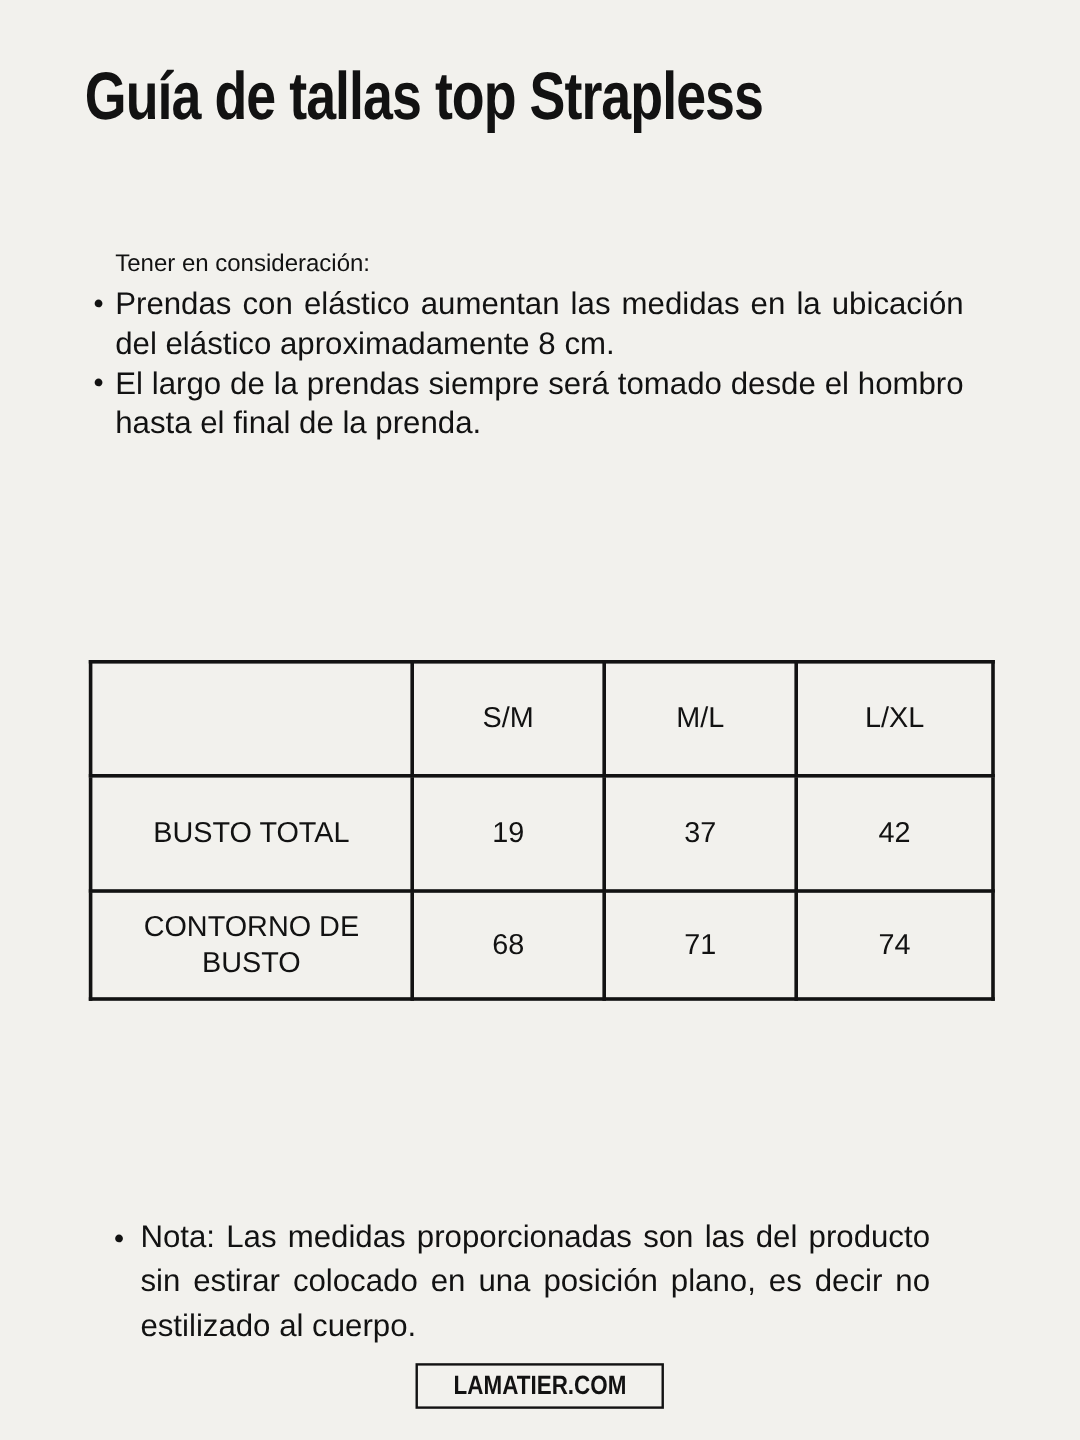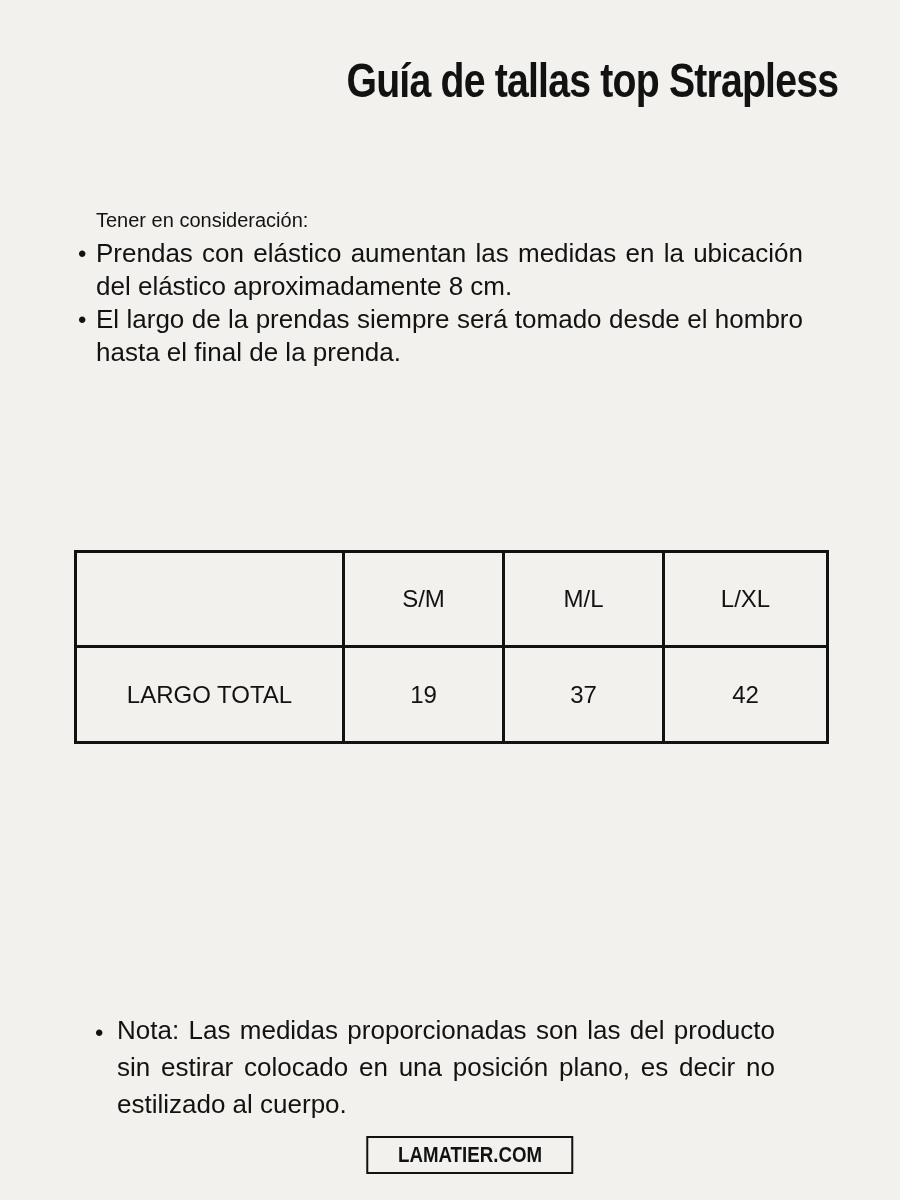"Guía de tallas top Strapless" .title { font-size: 49px -> 56px; text-align: right -> left }
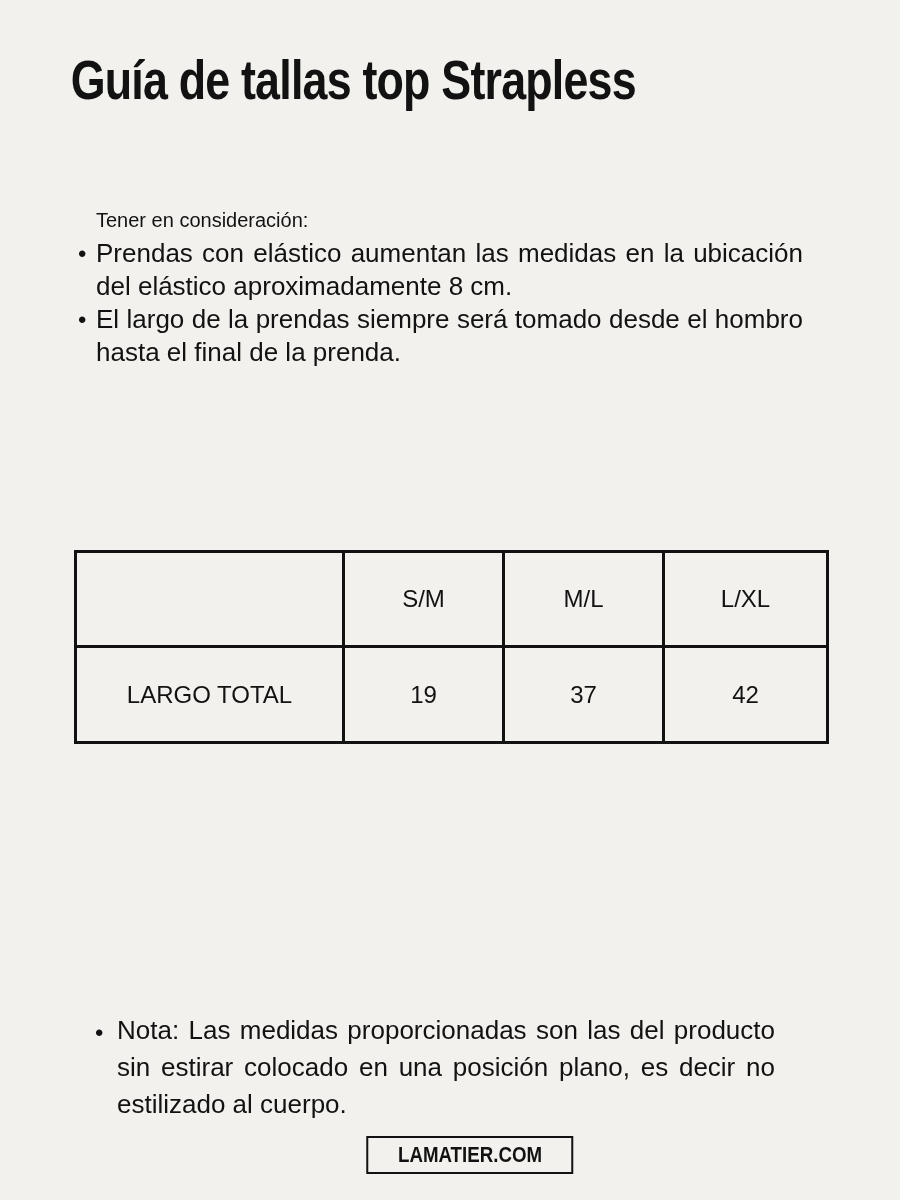"LARGO TOTAL" td { text: LARGO -> BUSTO }
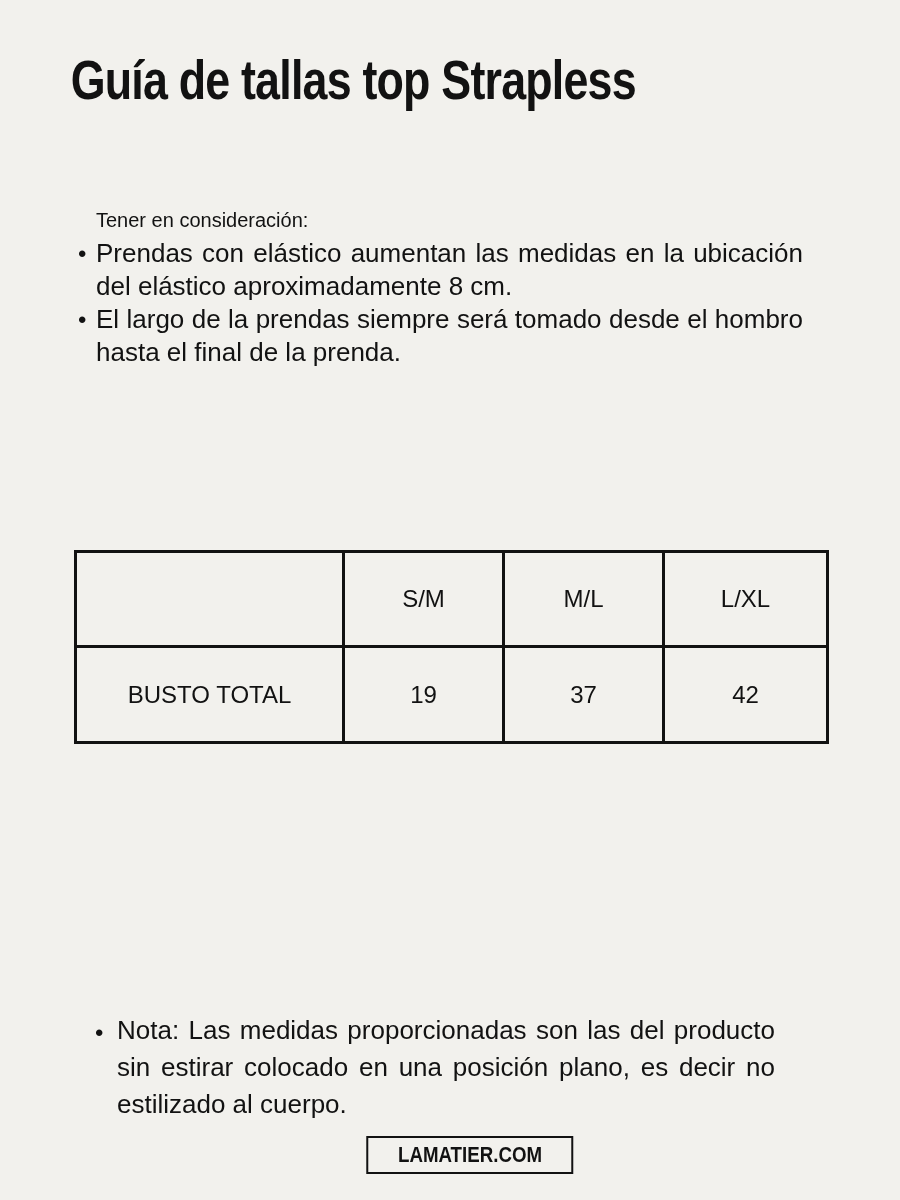"CONTORNO DE BUSTO" tr.r1 { html: none -> <tr> <td>CONTORNO DE BUSTO</td> <td>68</td> <td>71</td> <td>74</td> </tr> }
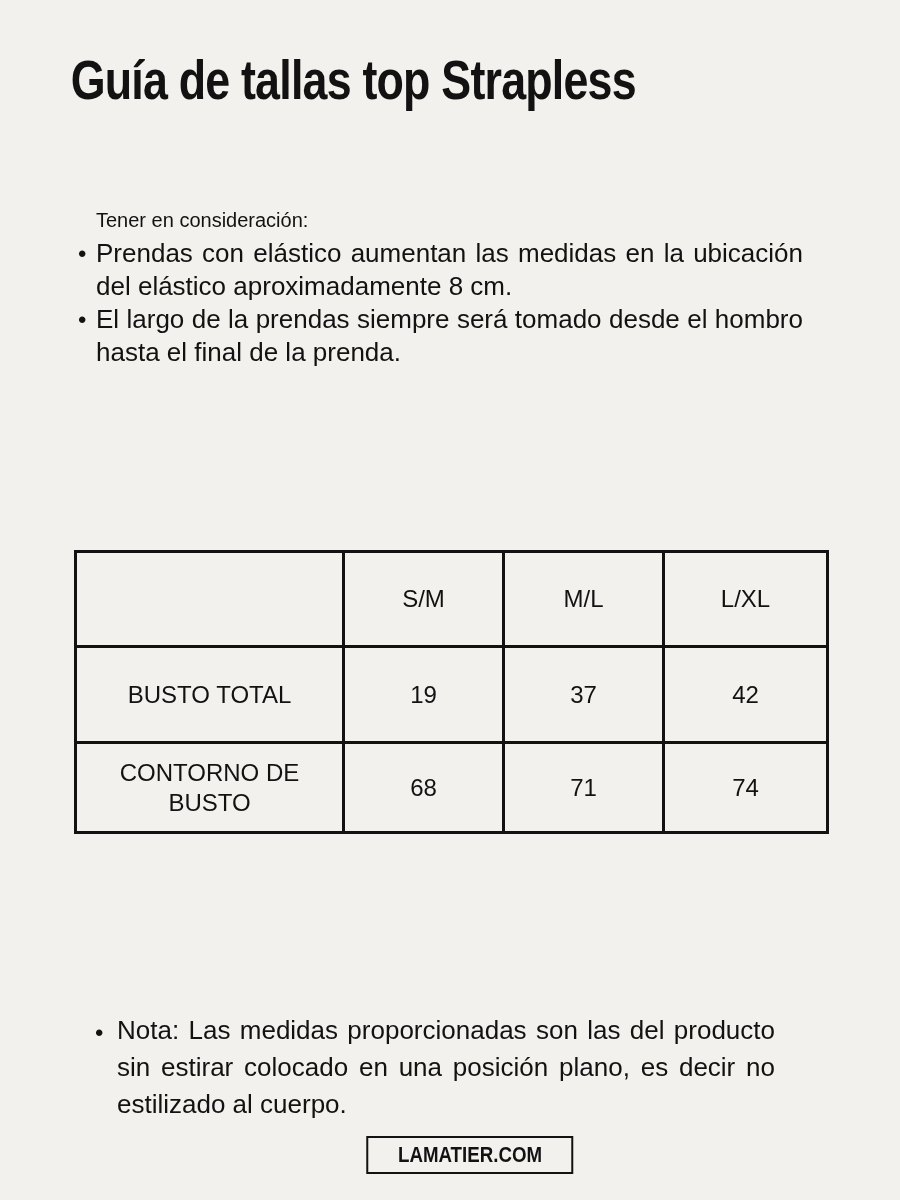"LAMATIER.COM" .brand-badge { left: 470px -> 450px }
